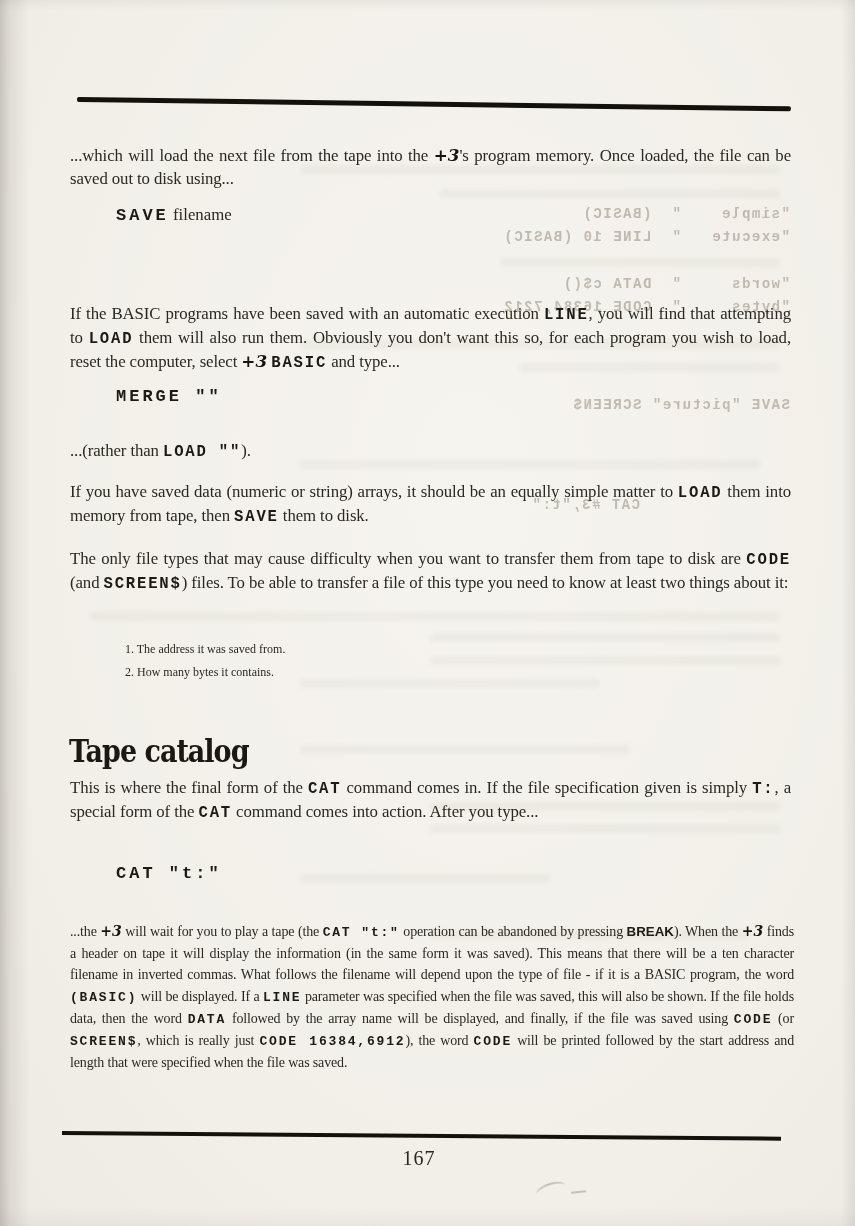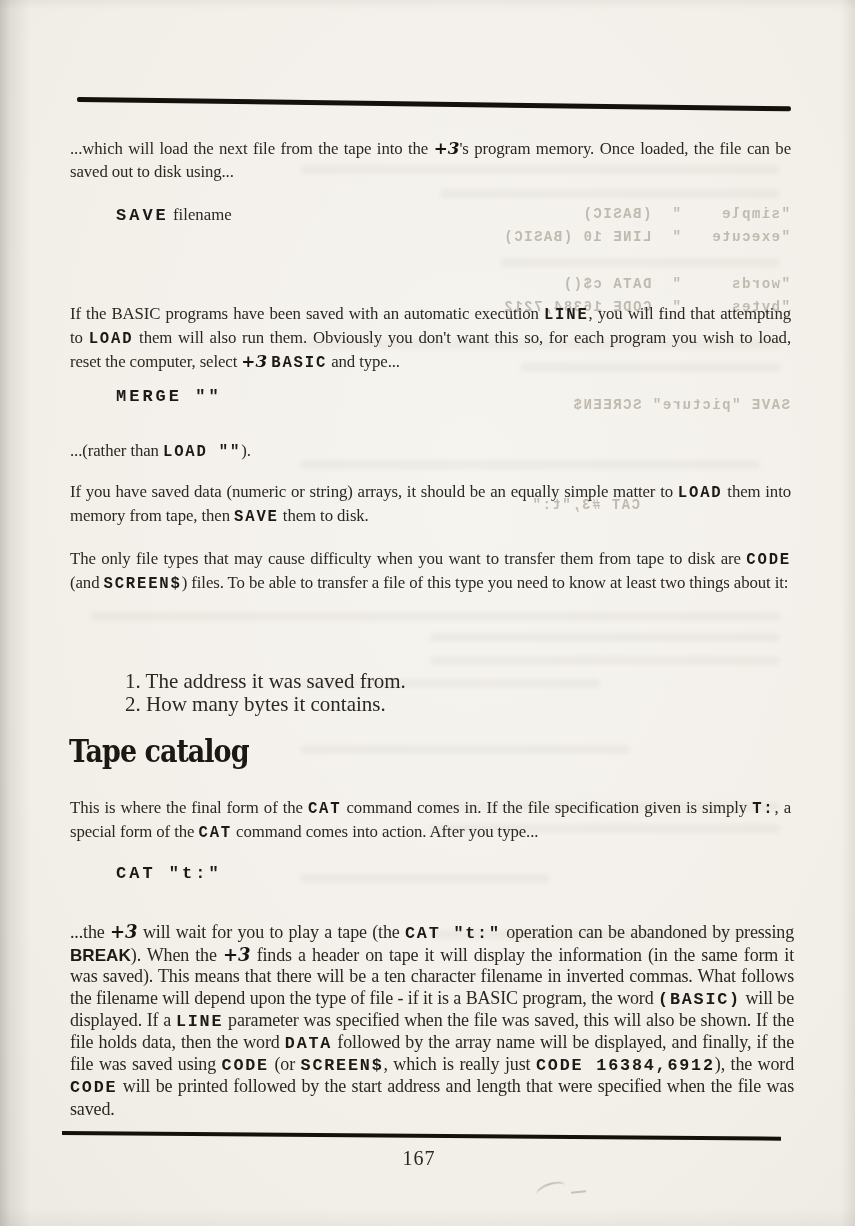"...which will load the next" div.para { top: 137px -> 144px }
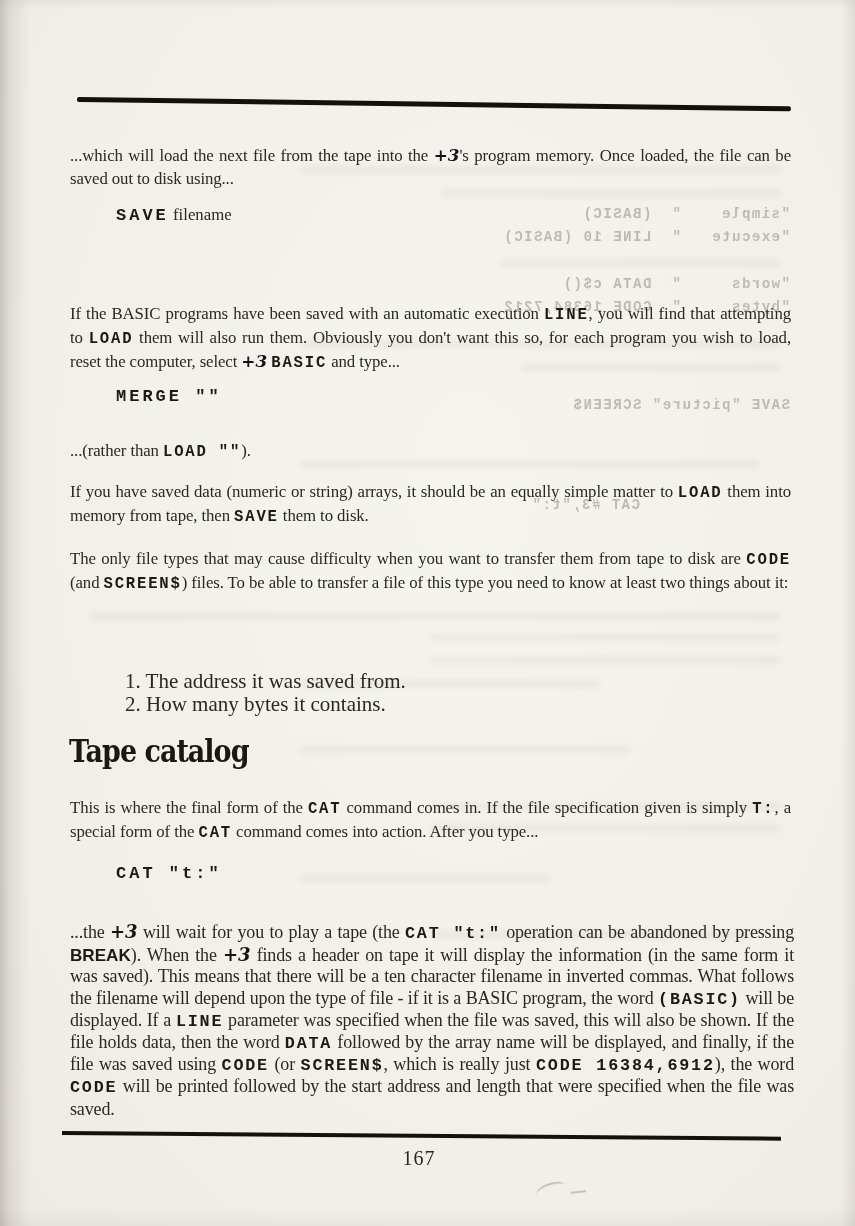"1. The address it was" .listblock { font-size: 21px -> 12px; margin-top: 32px -> none }
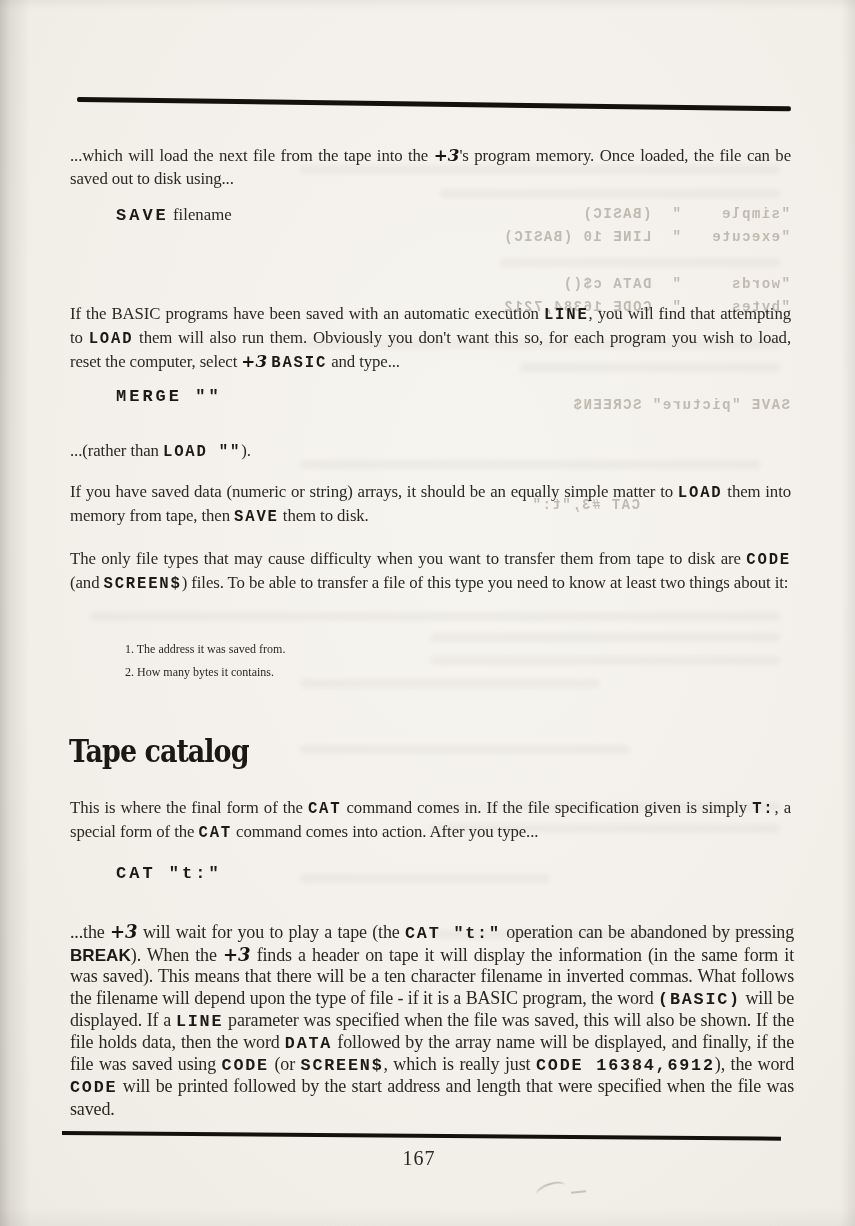"This is where the final" div.para { top: 797px -> 777px }
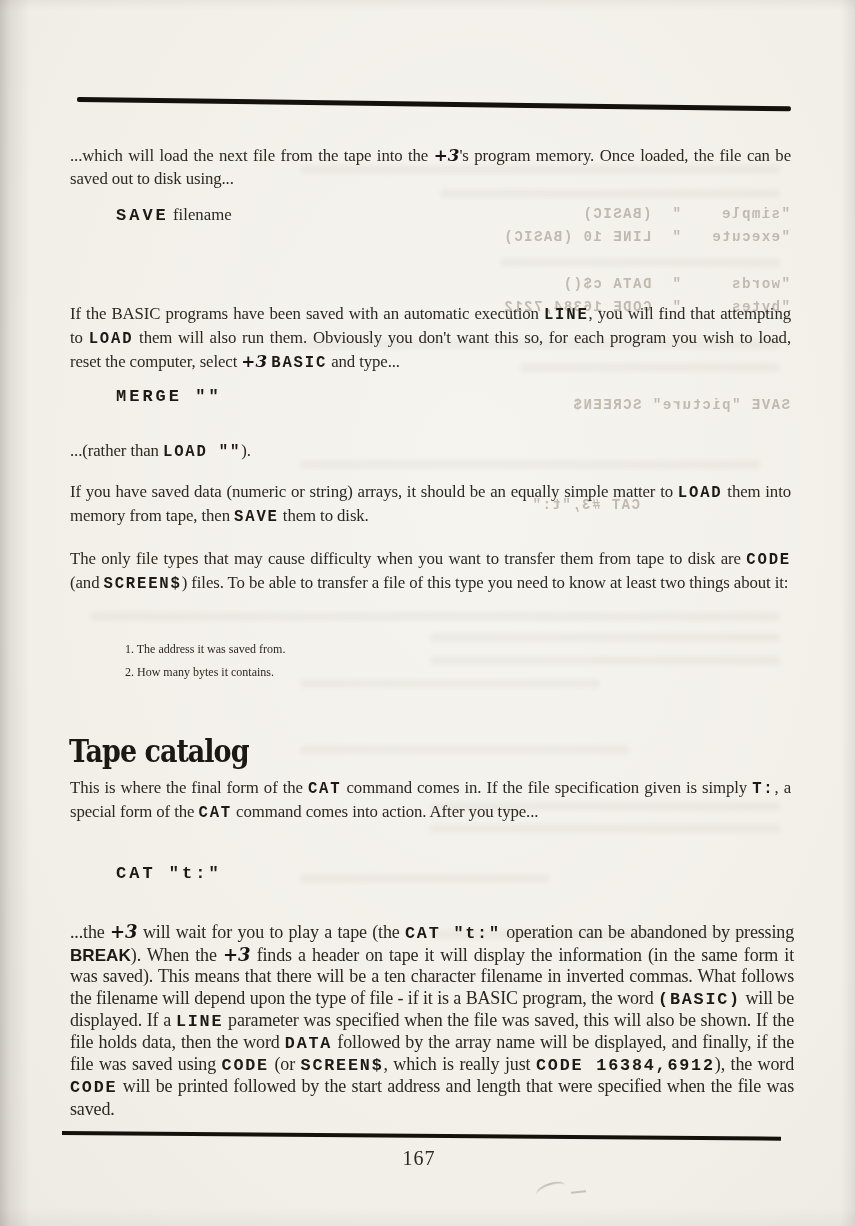"...the +3 will wait for" .para-tight { font-size: 18px -> 14px }
